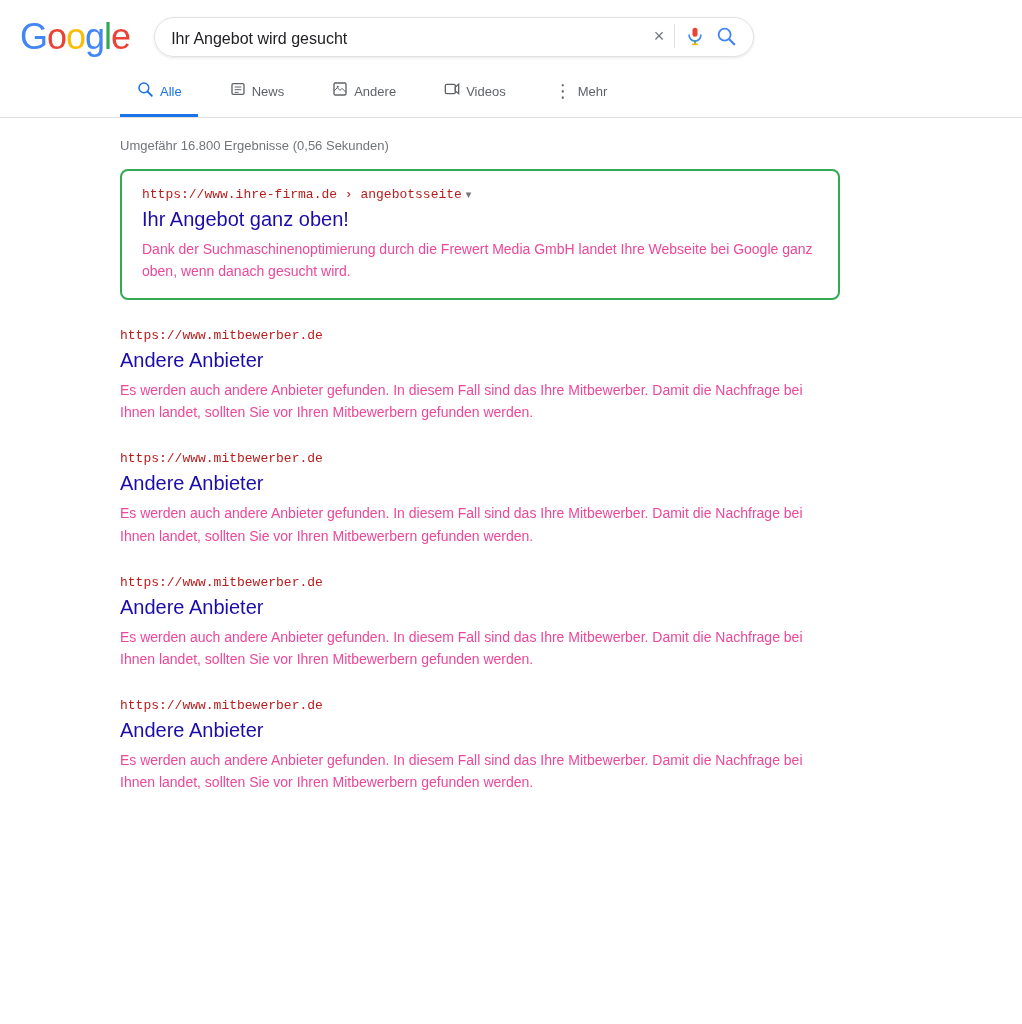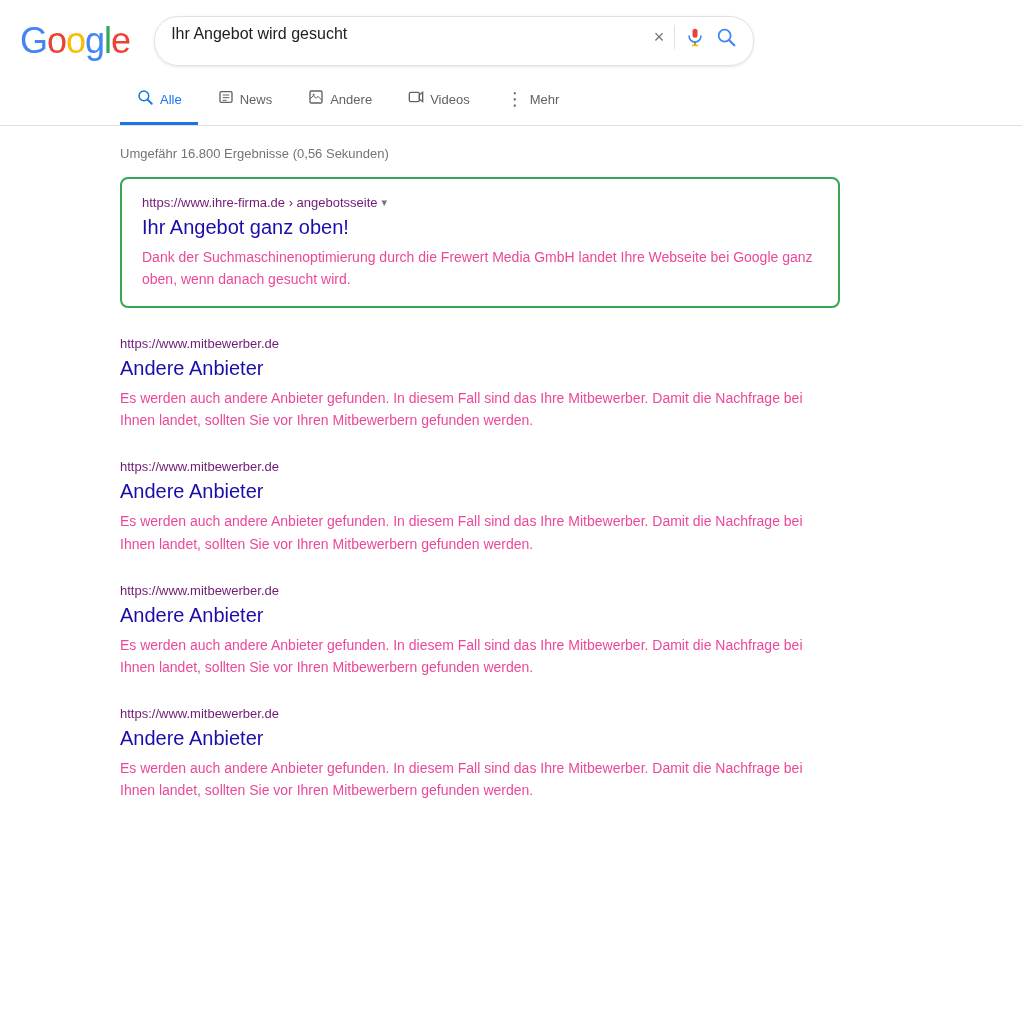"Ihr Angebot wird gesucht" .search-bar { align-items: flex-start -> flex-end; height: 50px -> 40px }
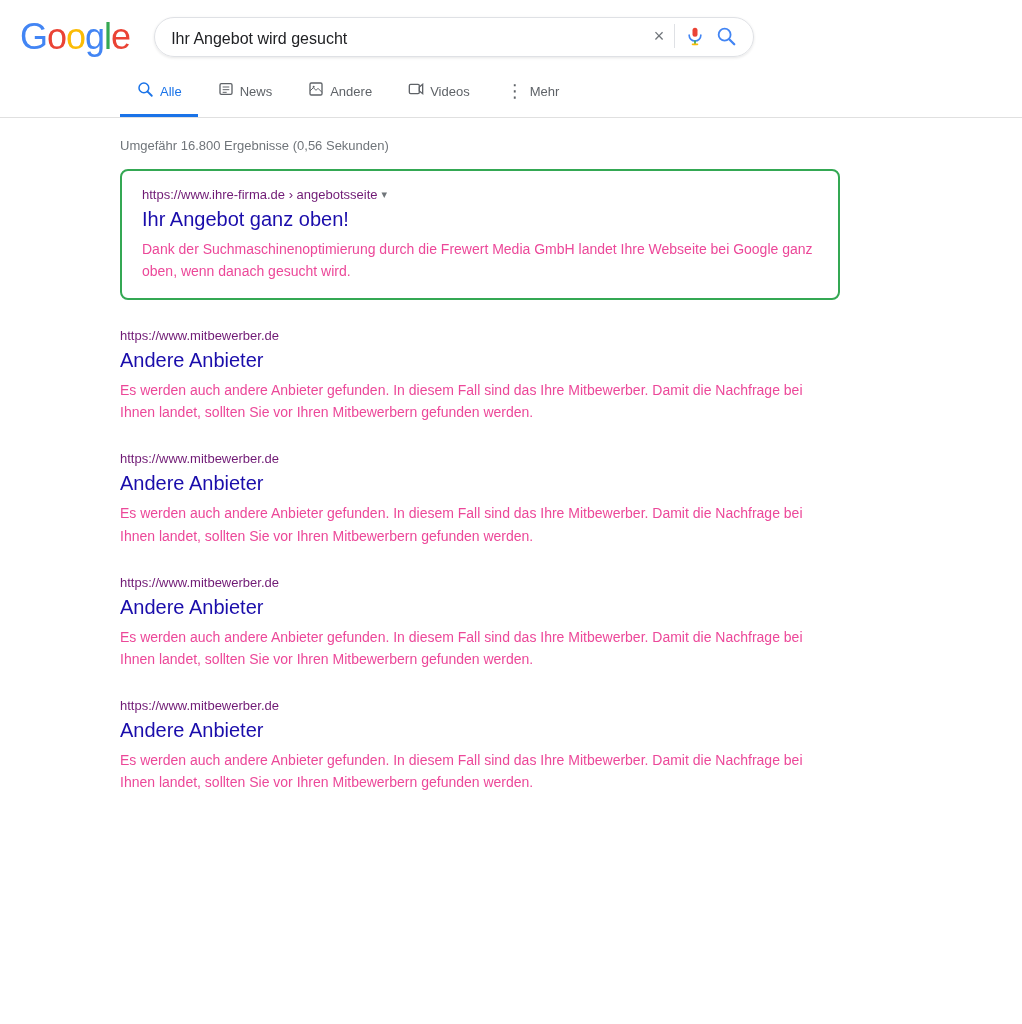"Alle" .nav-tabs { gap: 4px -> 16px }
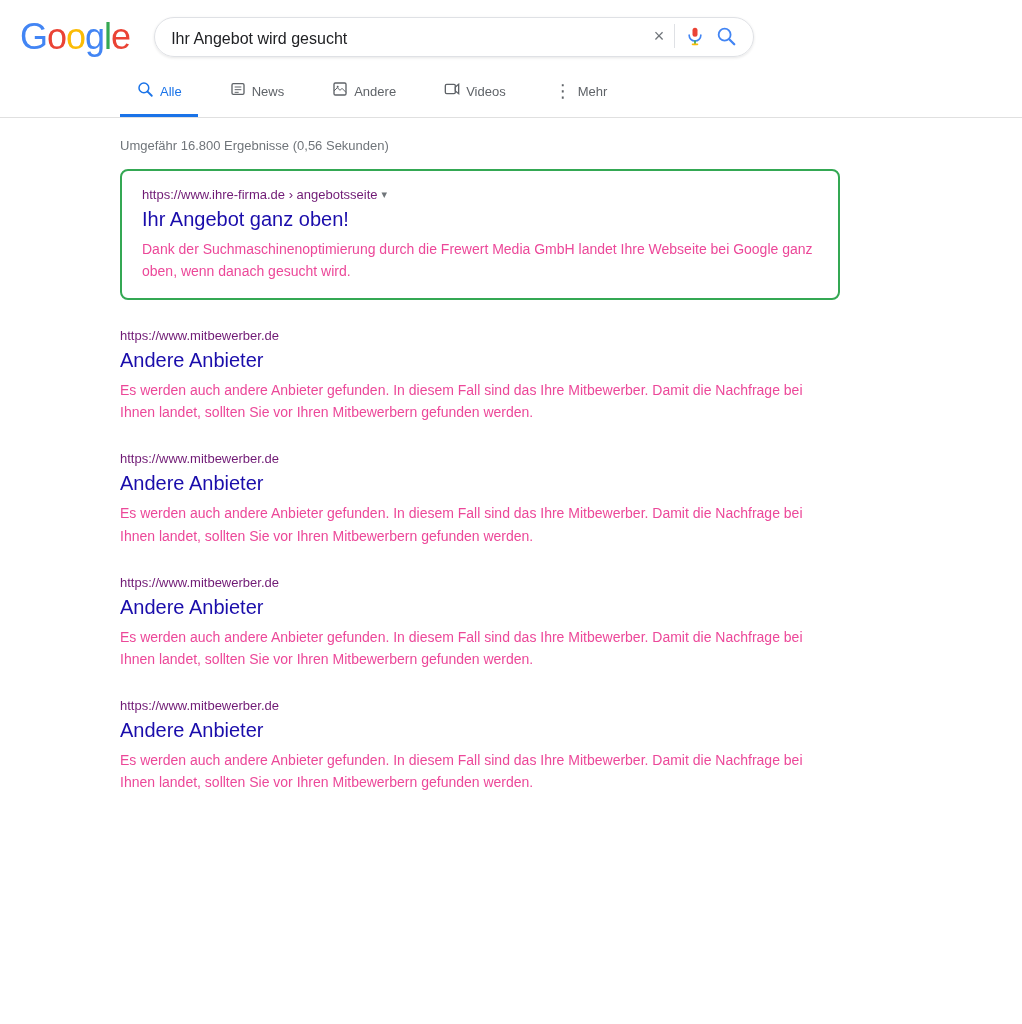"https://www.ihre-firma.de ›" .result-url-text { color: #701a75 -> #b91c1c; font-family: none -> Liberation Mono, monospace }
